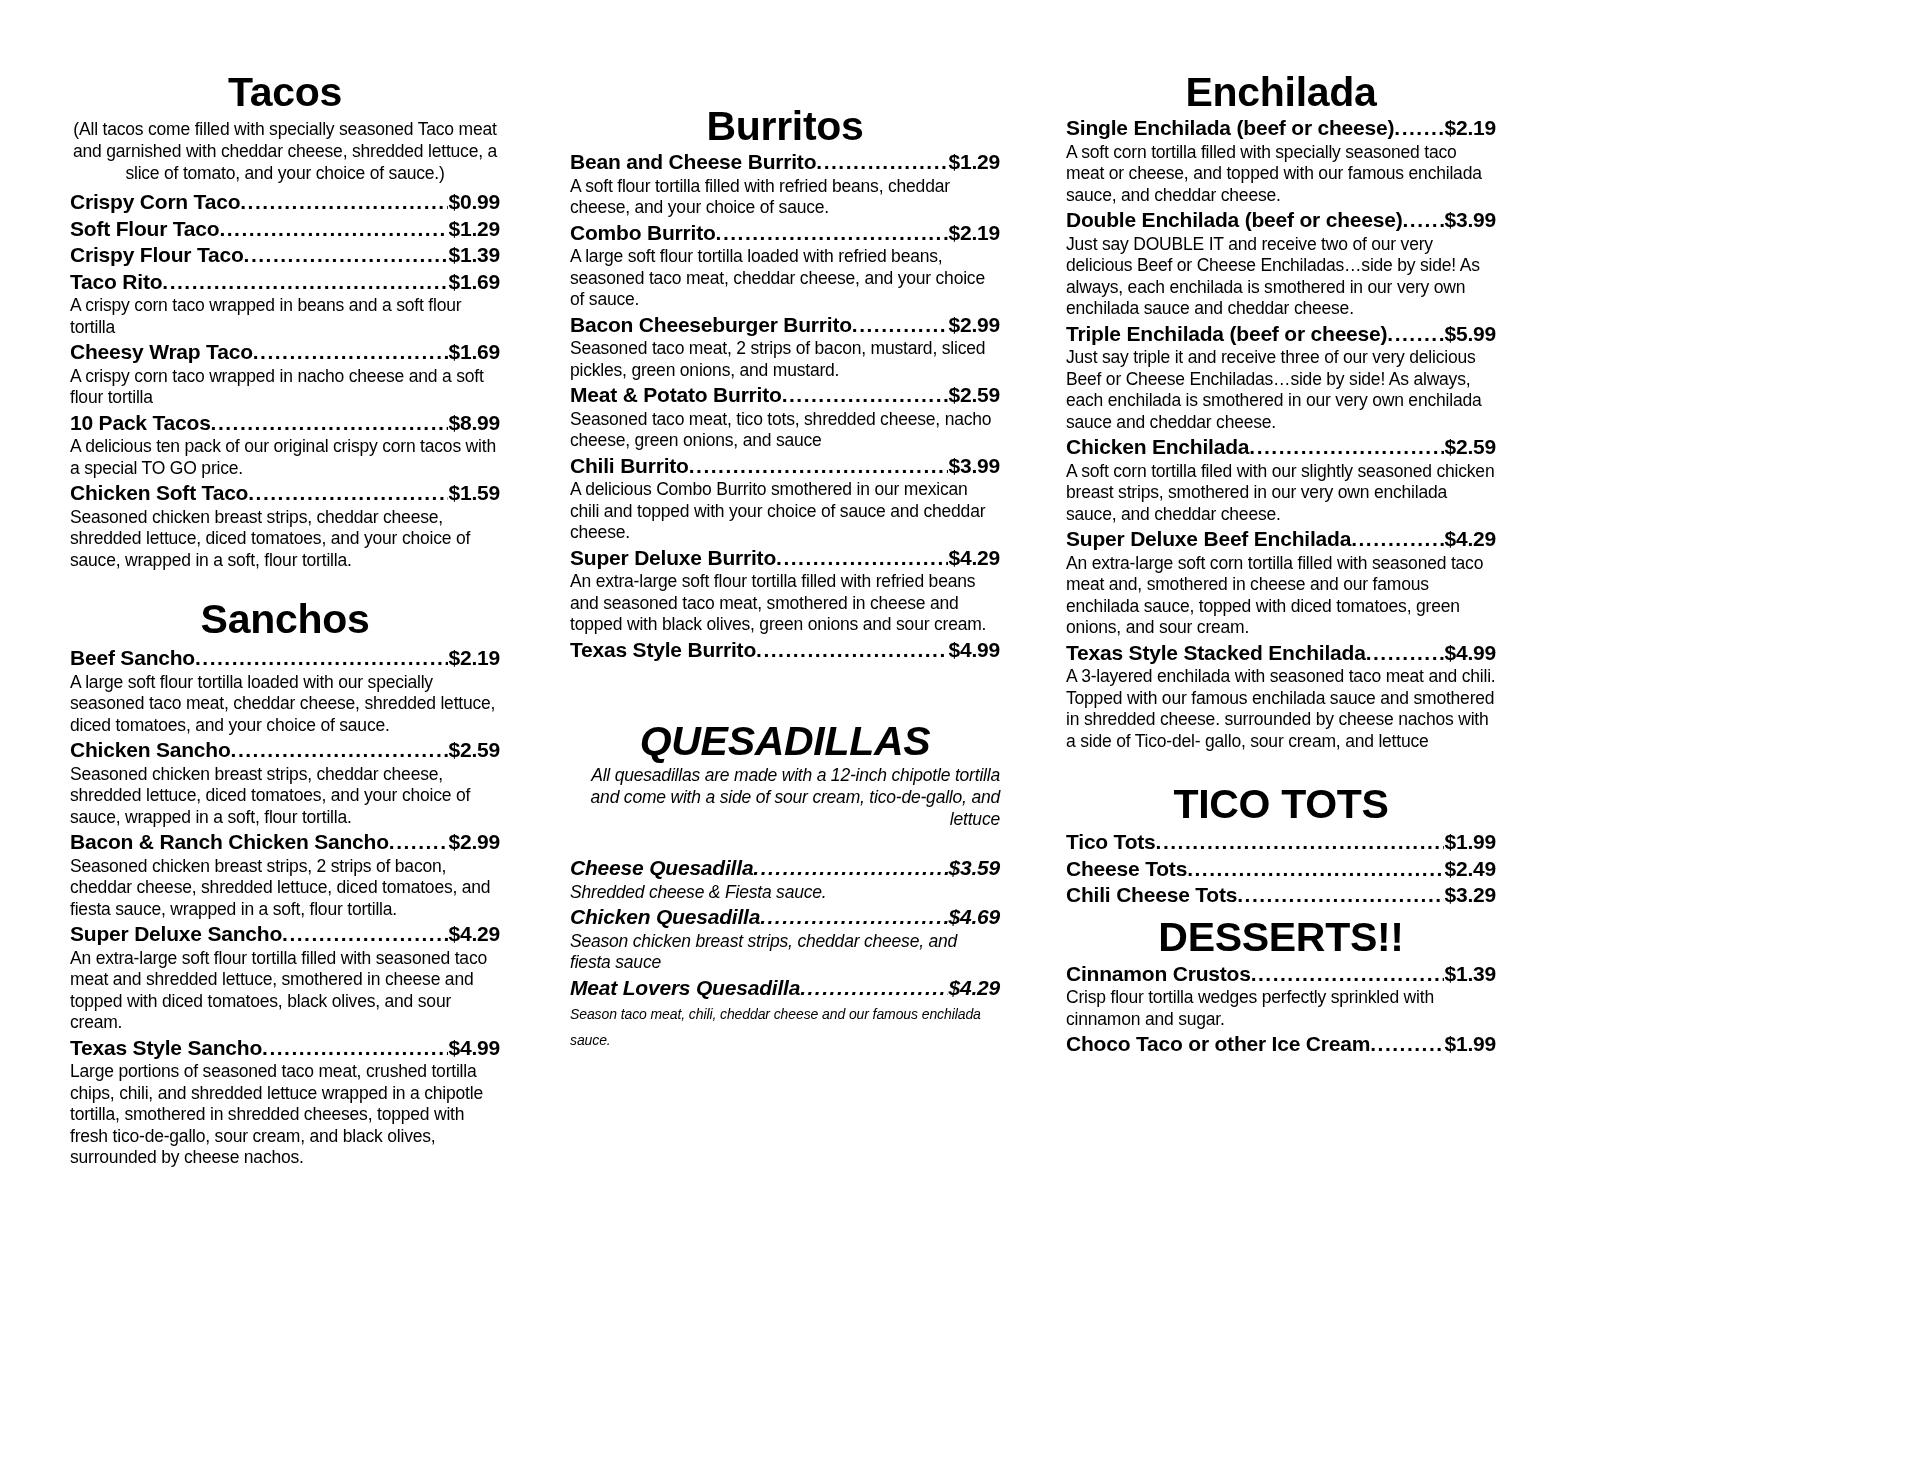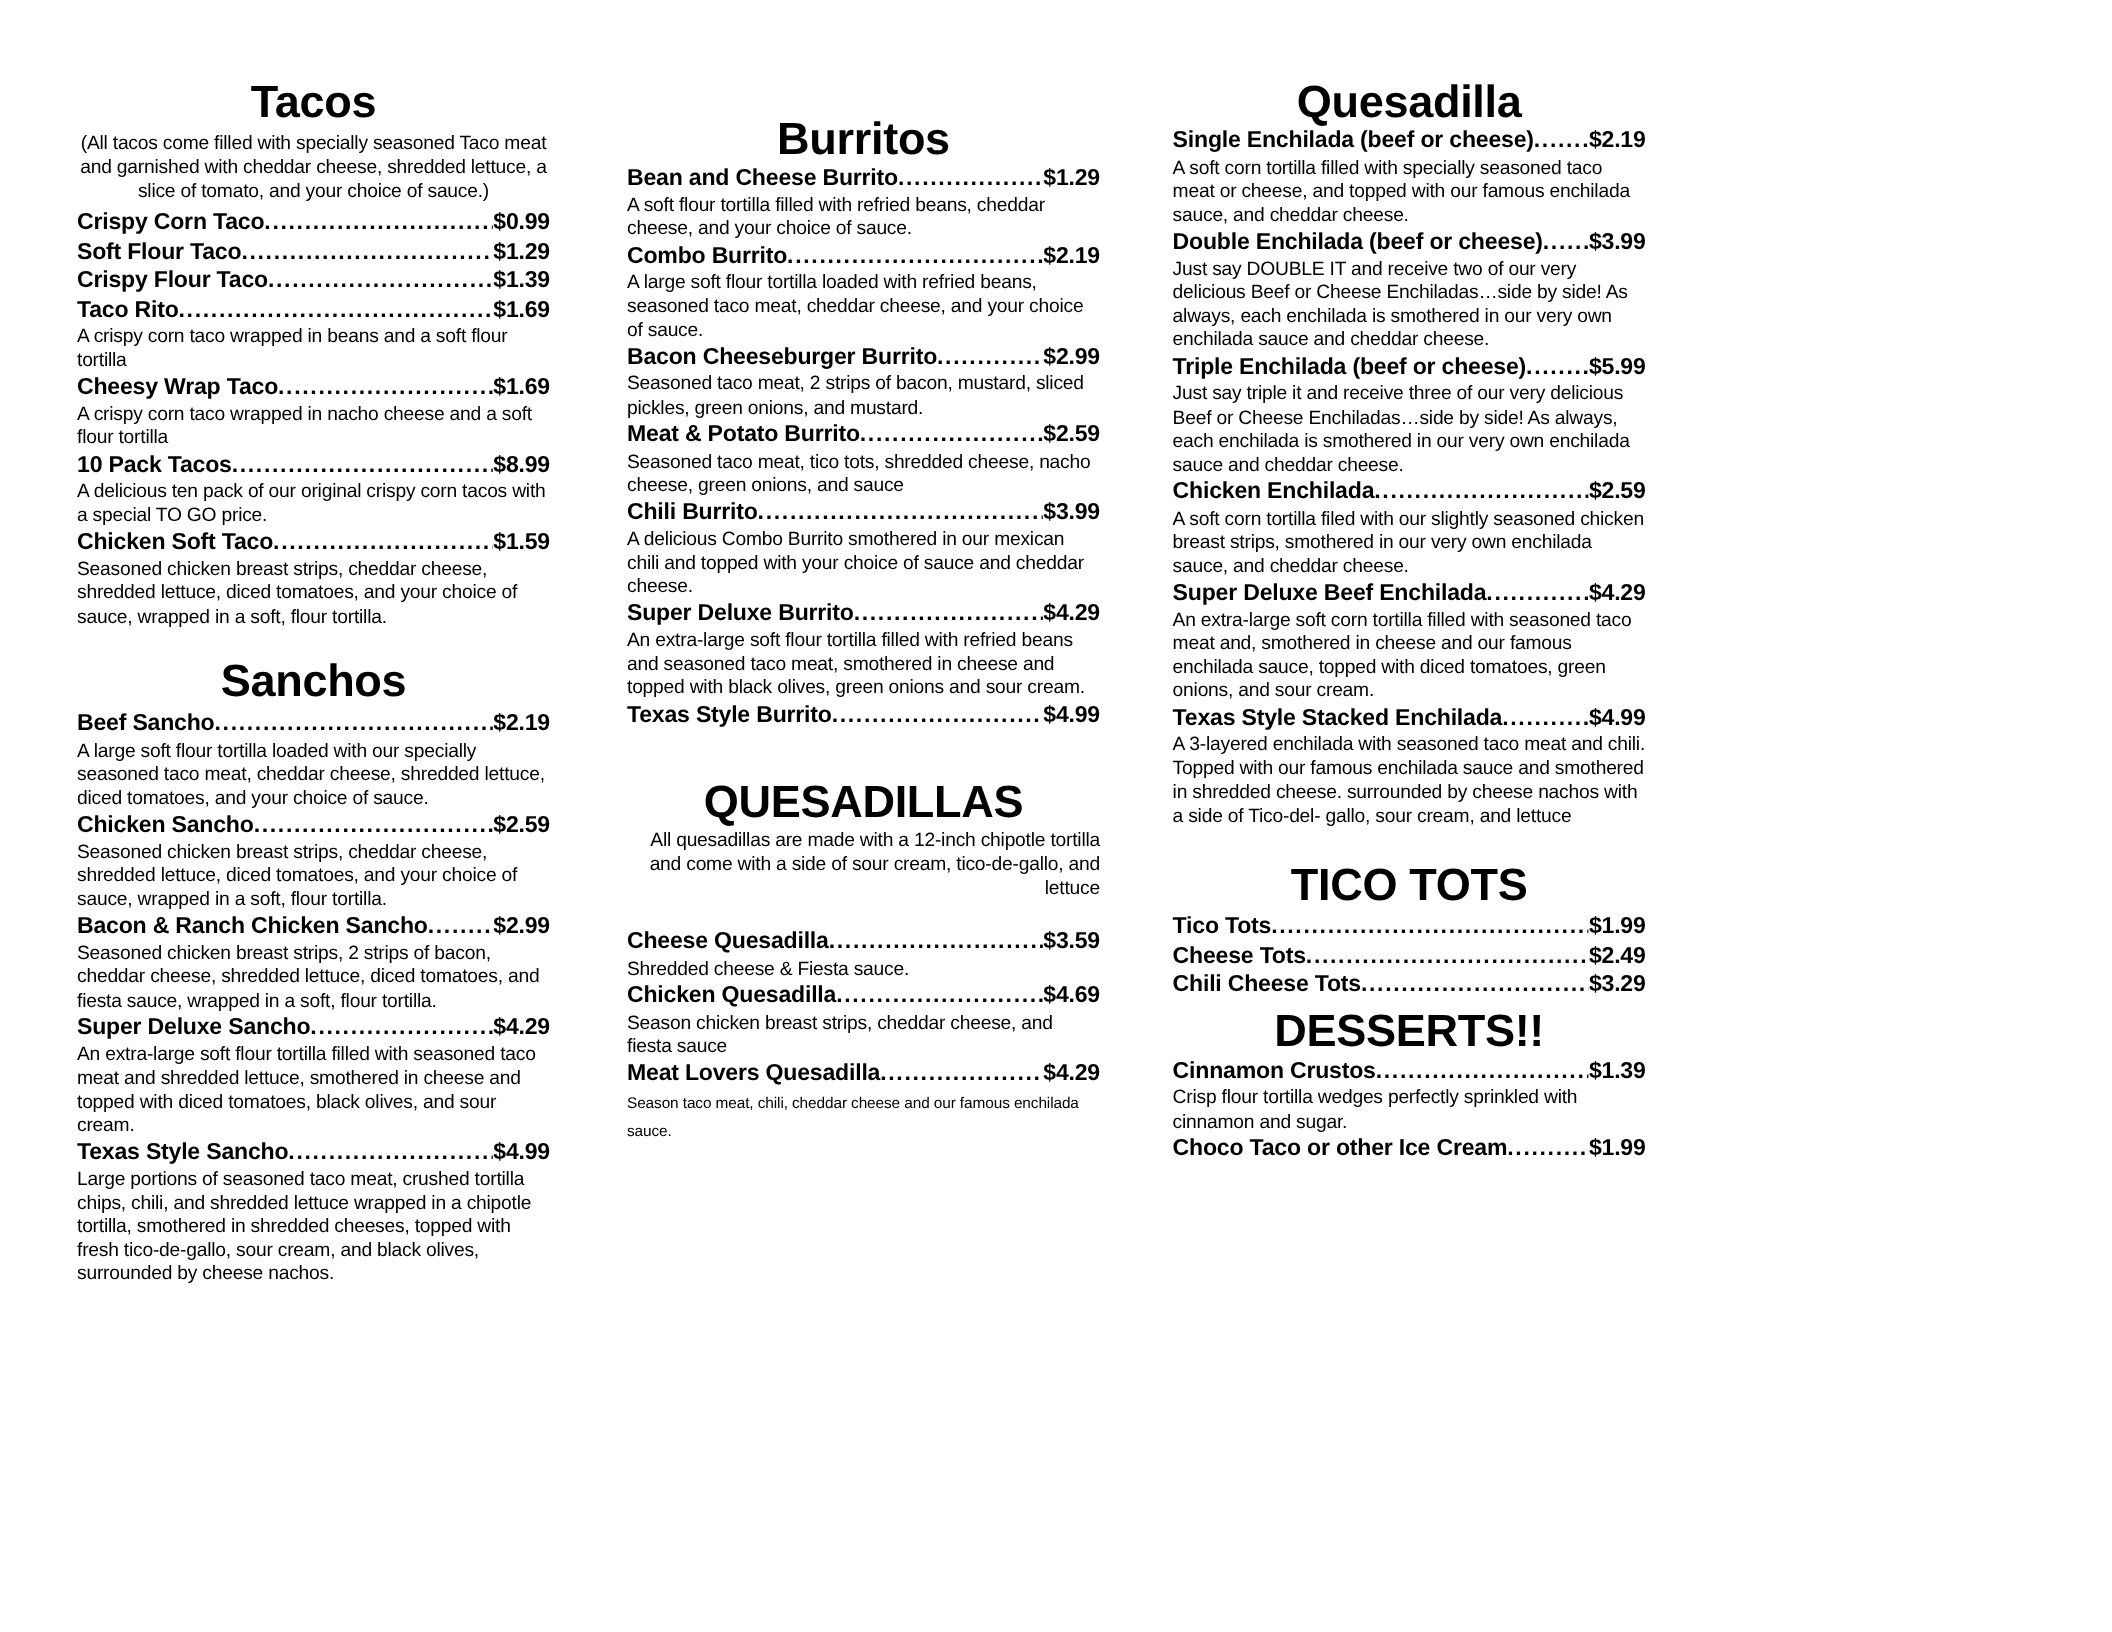"Quesadilla" div.h { text: Quesadilla -> Enchilada }
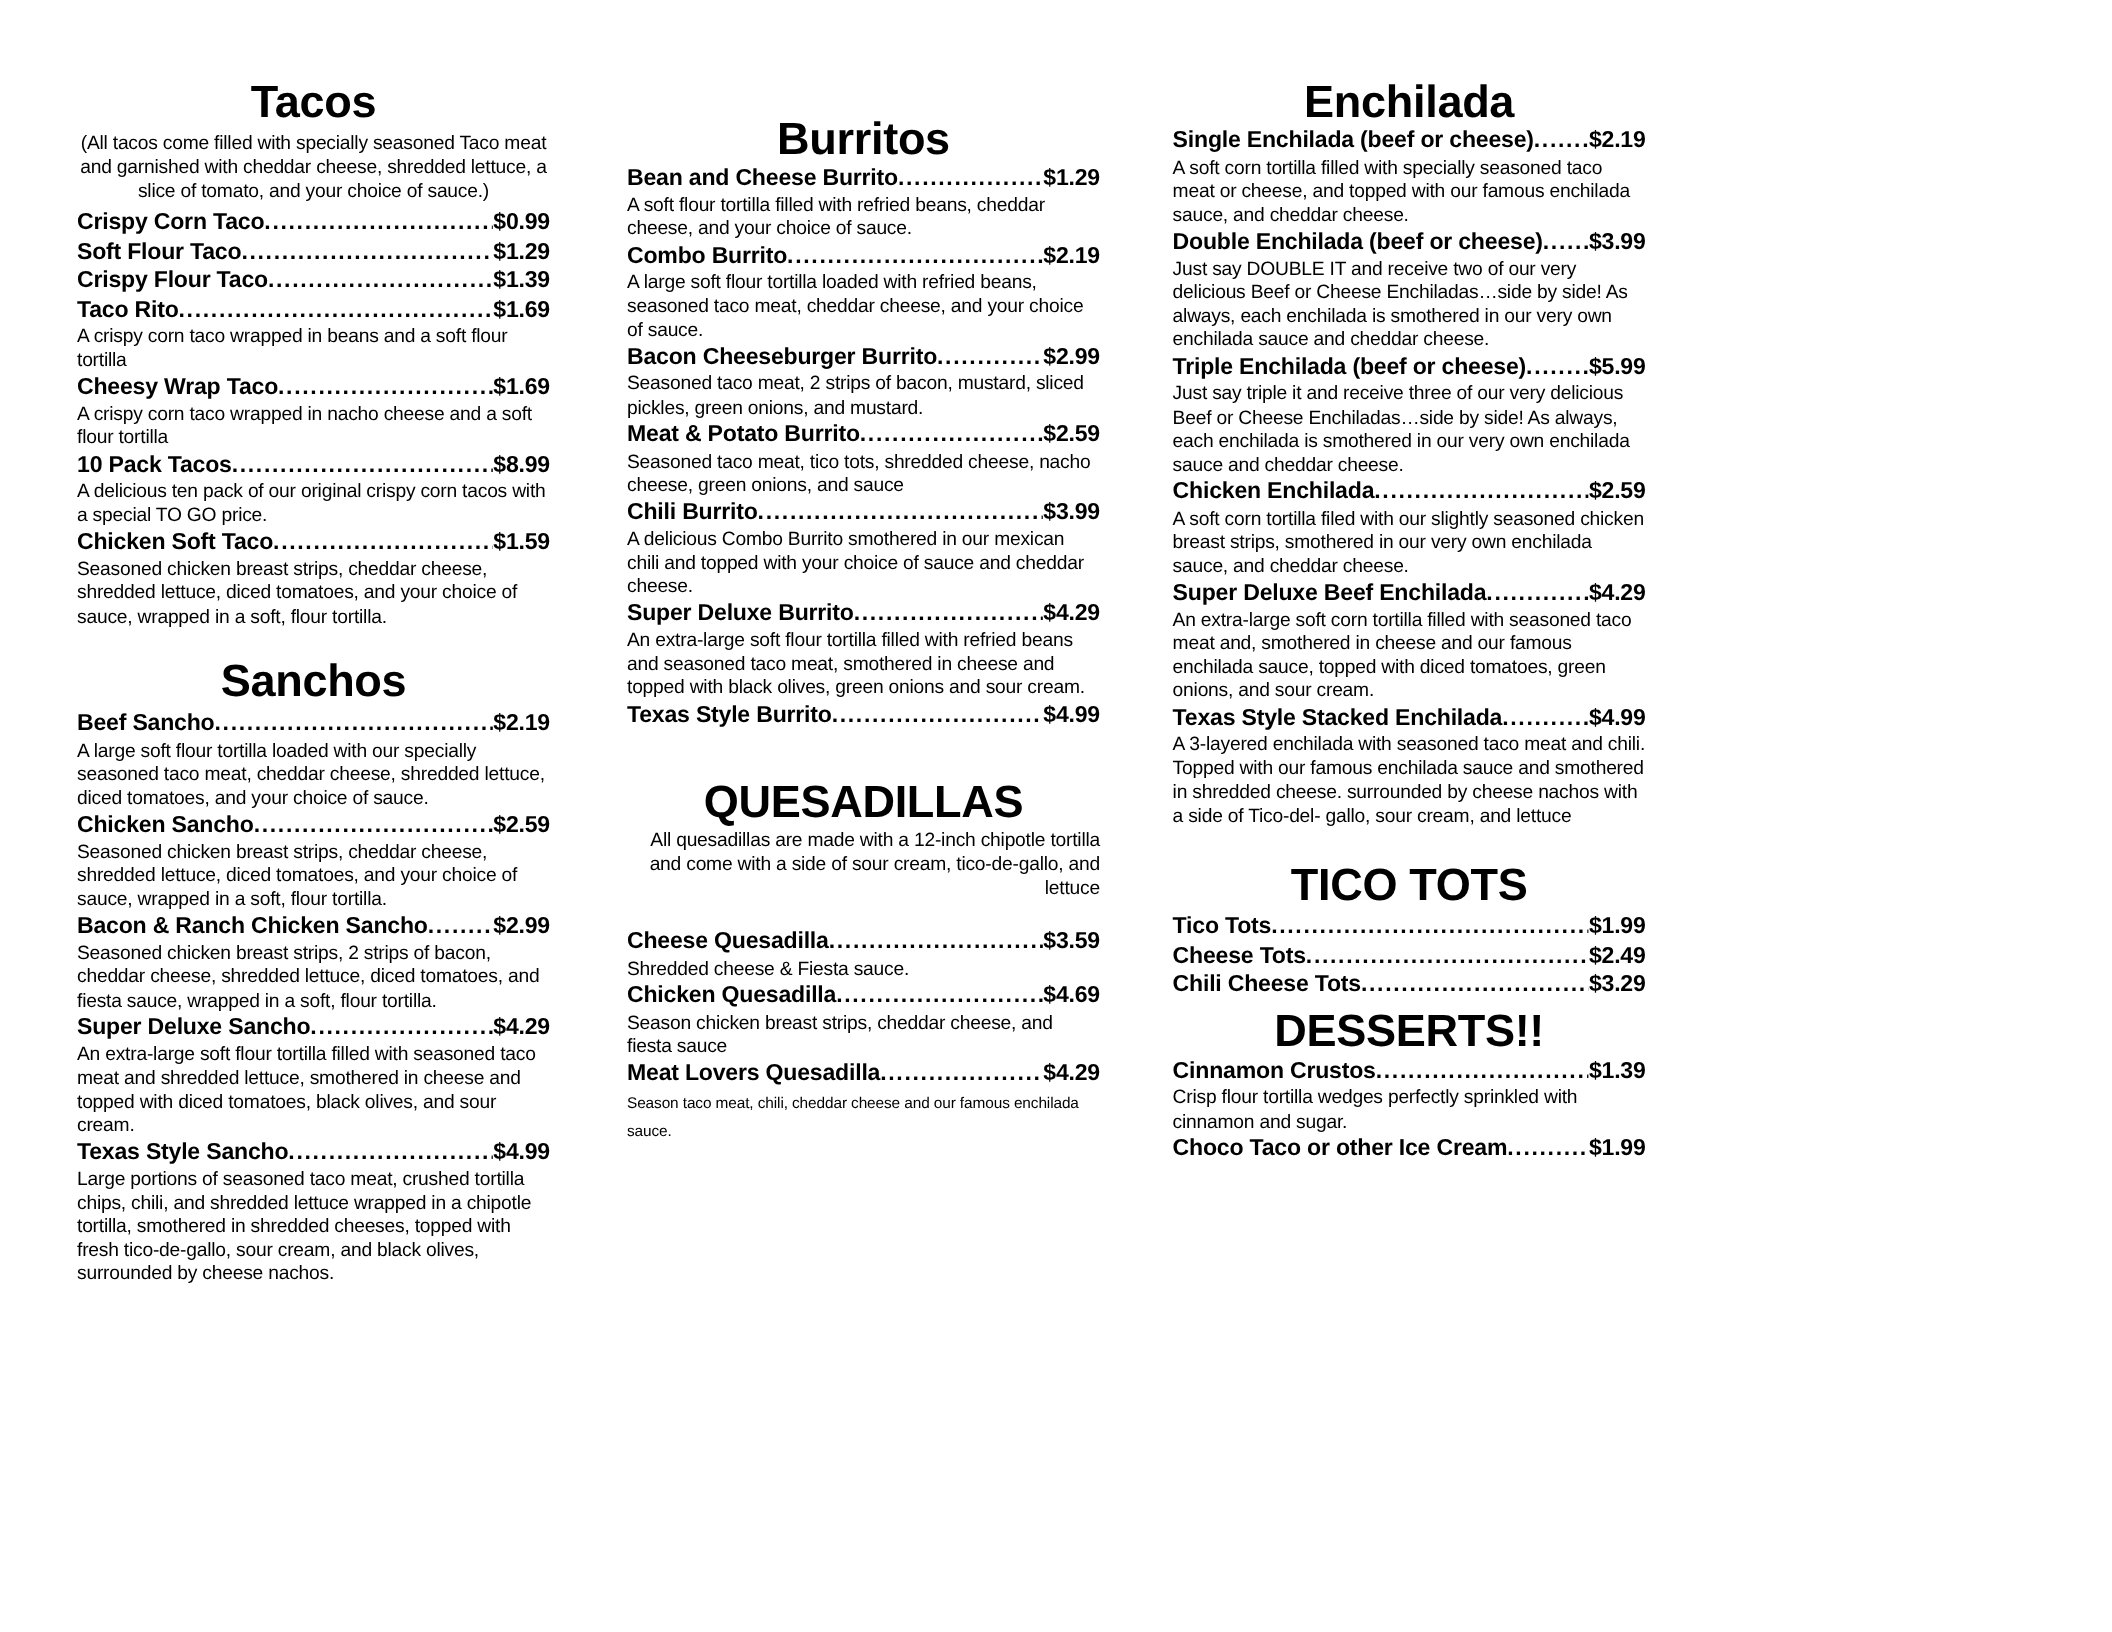"QUESADILLAS" .sec-quesadillas { font-style: none -> italic; margin-top: 46px -> 58px }
